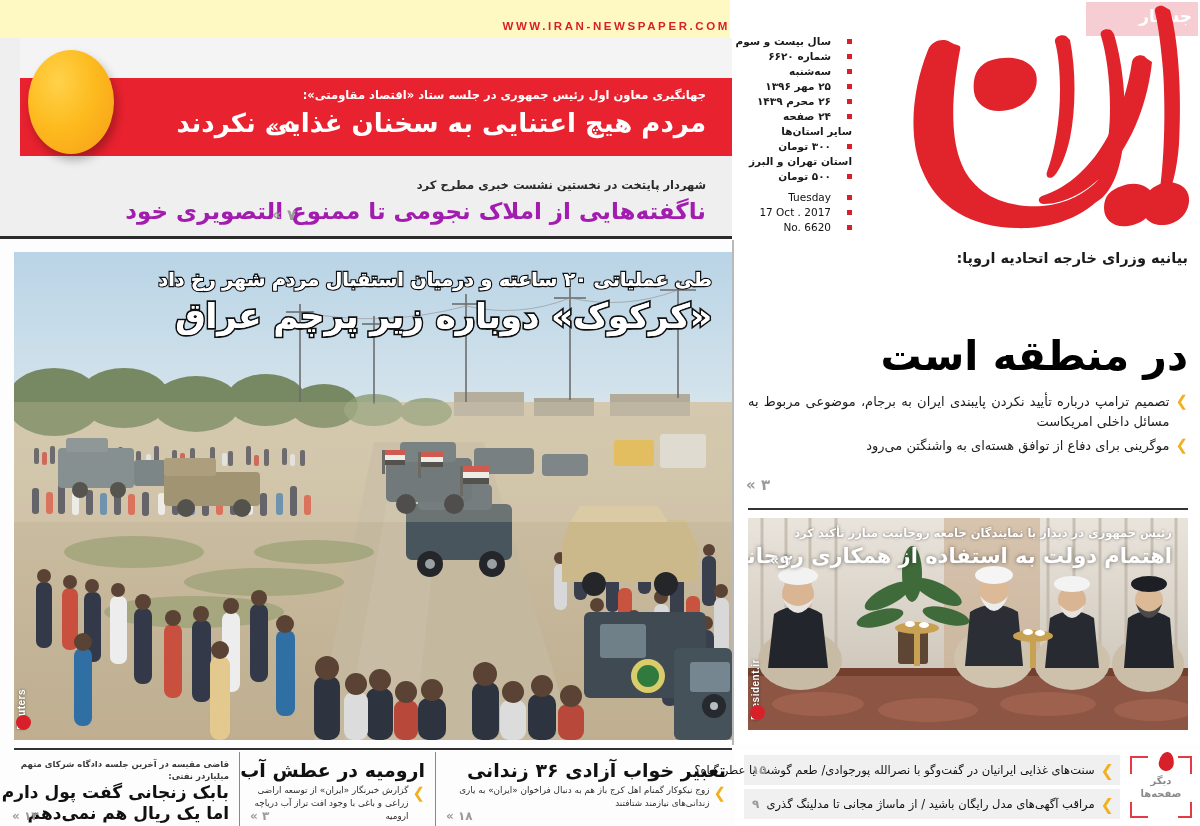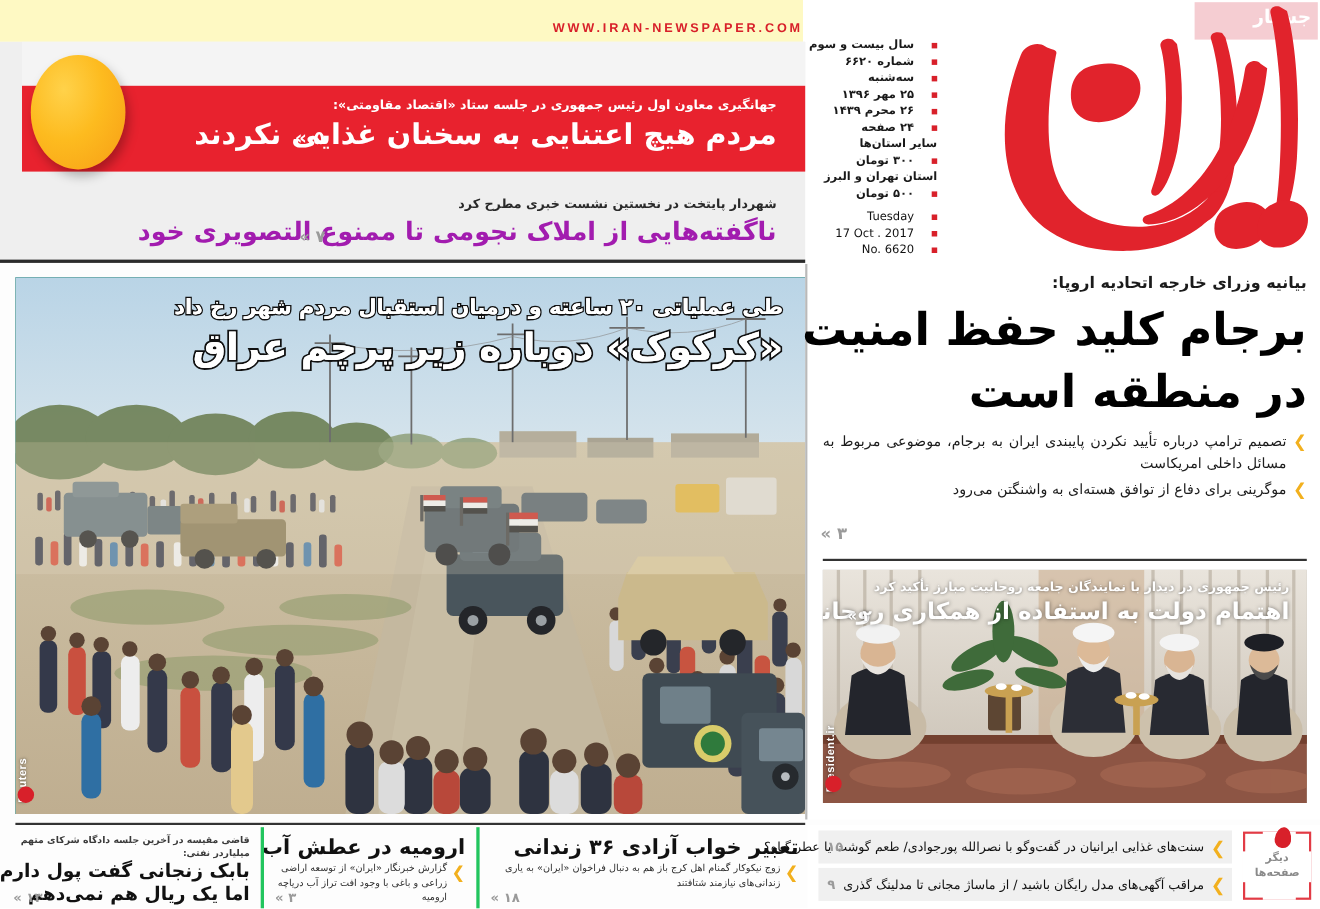"برجام کلید حفظ امنیت" div.jcpoa-h1 { html: <div>برجام کلید حفظ امنیت</div> -> none }
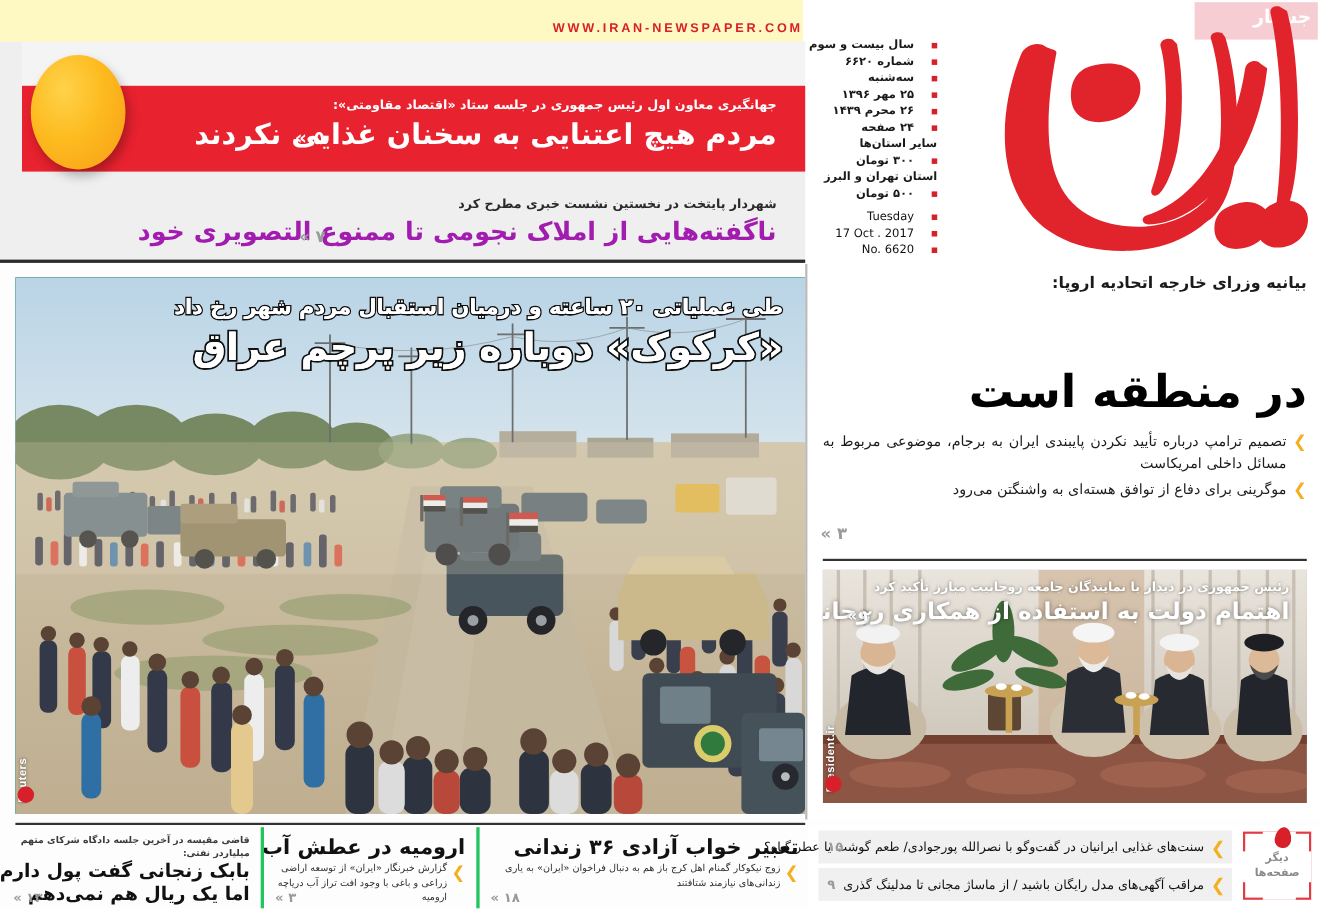"قاضی مقیسه در آخرین جلسه" .bcell + .bcell { border-right: 3px solid #22c55e -> 1px solid #22c55e }
